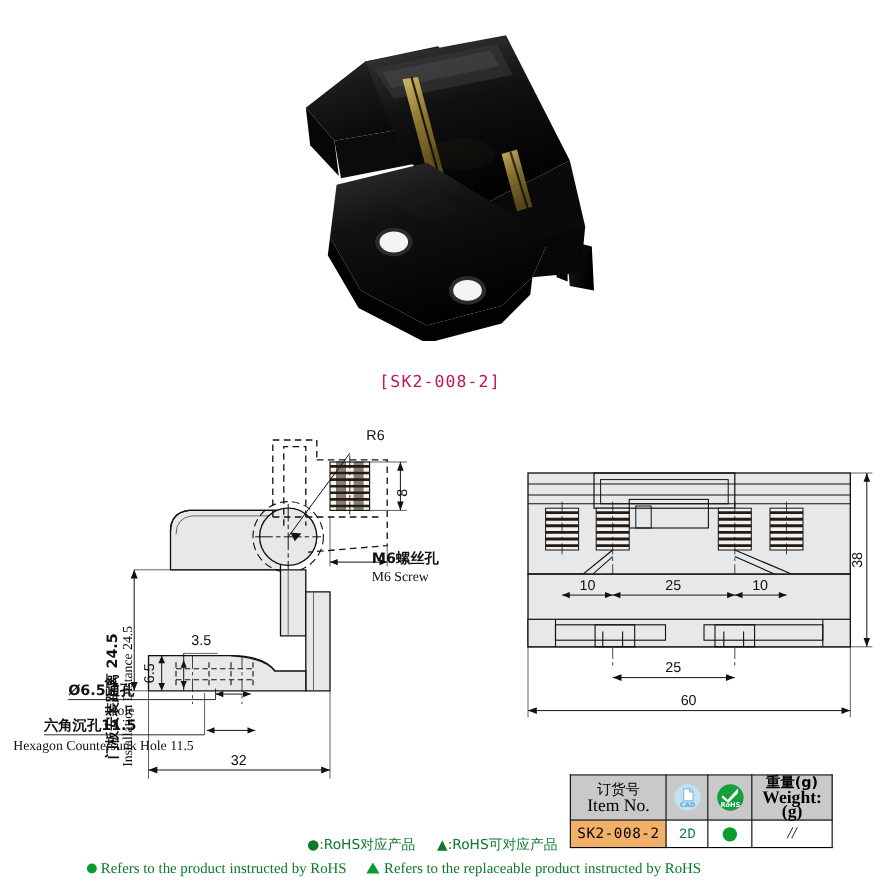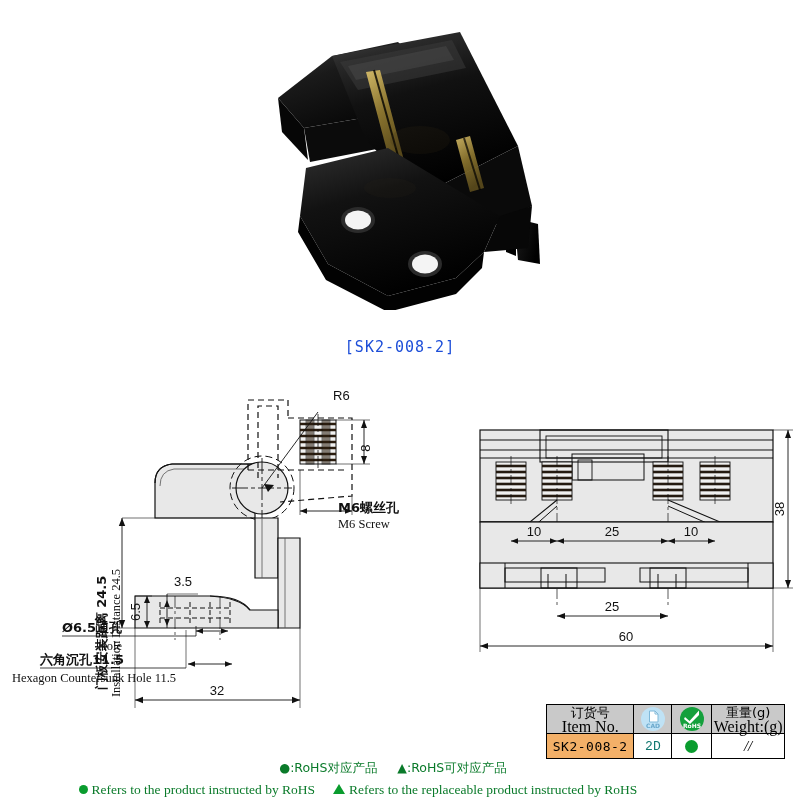"[SK2-008-2]" #part-caption { color: #1d4ed8 -> #be185d }
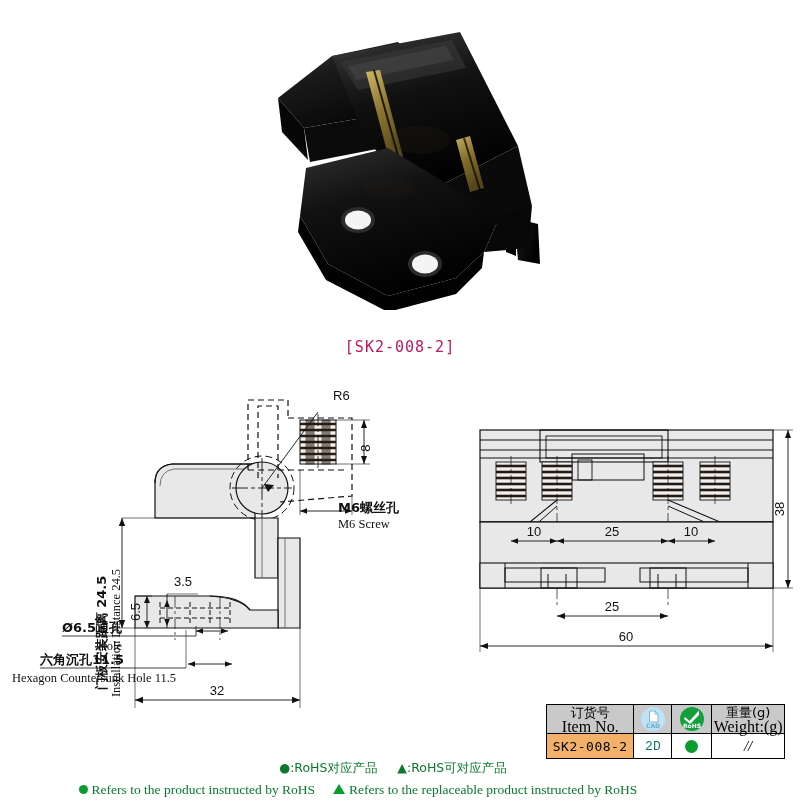"订货号" #spec-table { left: 546px -> 518px }
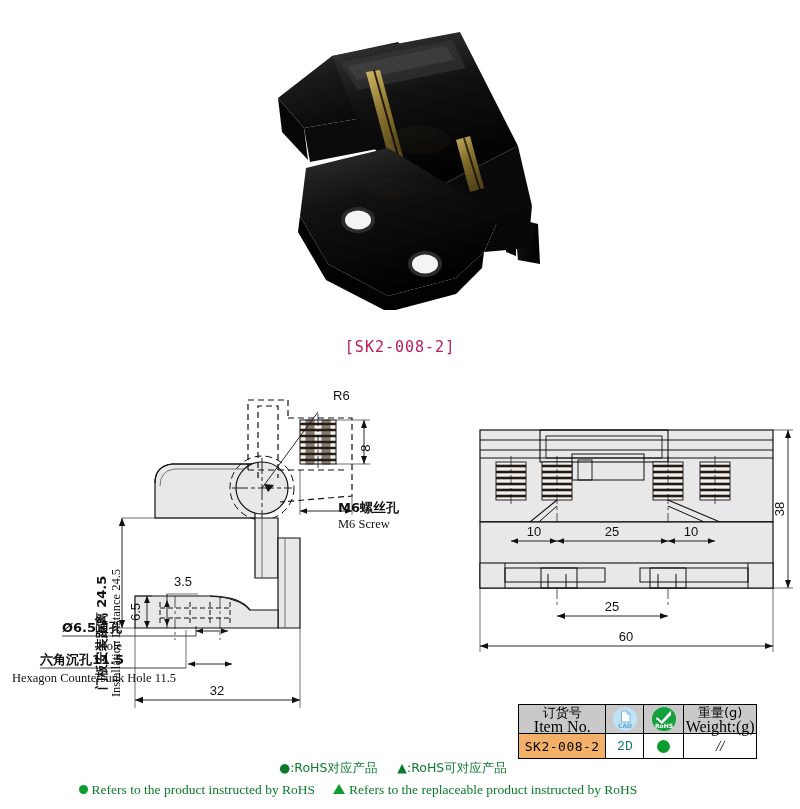"重量(g)" .col-wt { font-weight: none -> bold }
